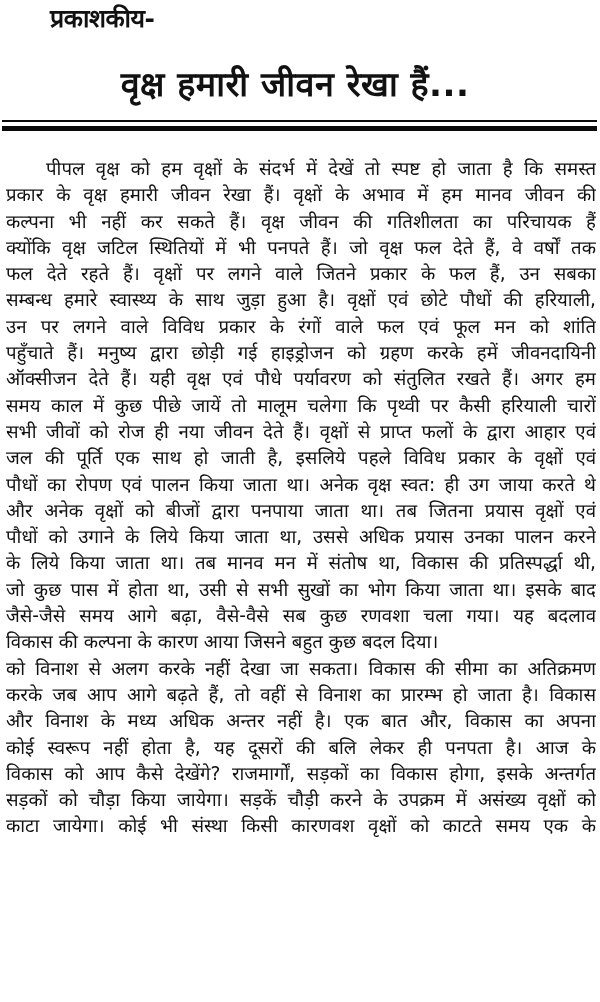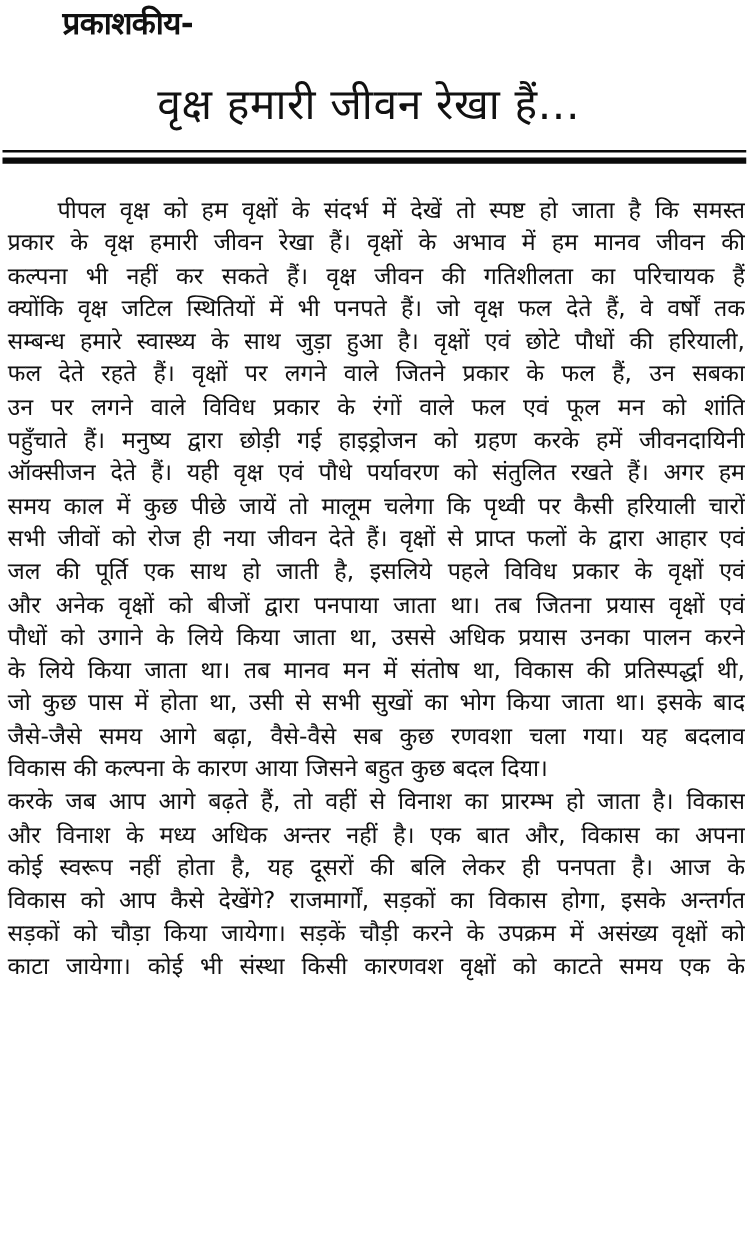"वृक्ष हमारी जीवन रेखा हैं..." .title { font-weight: normal -> bold }
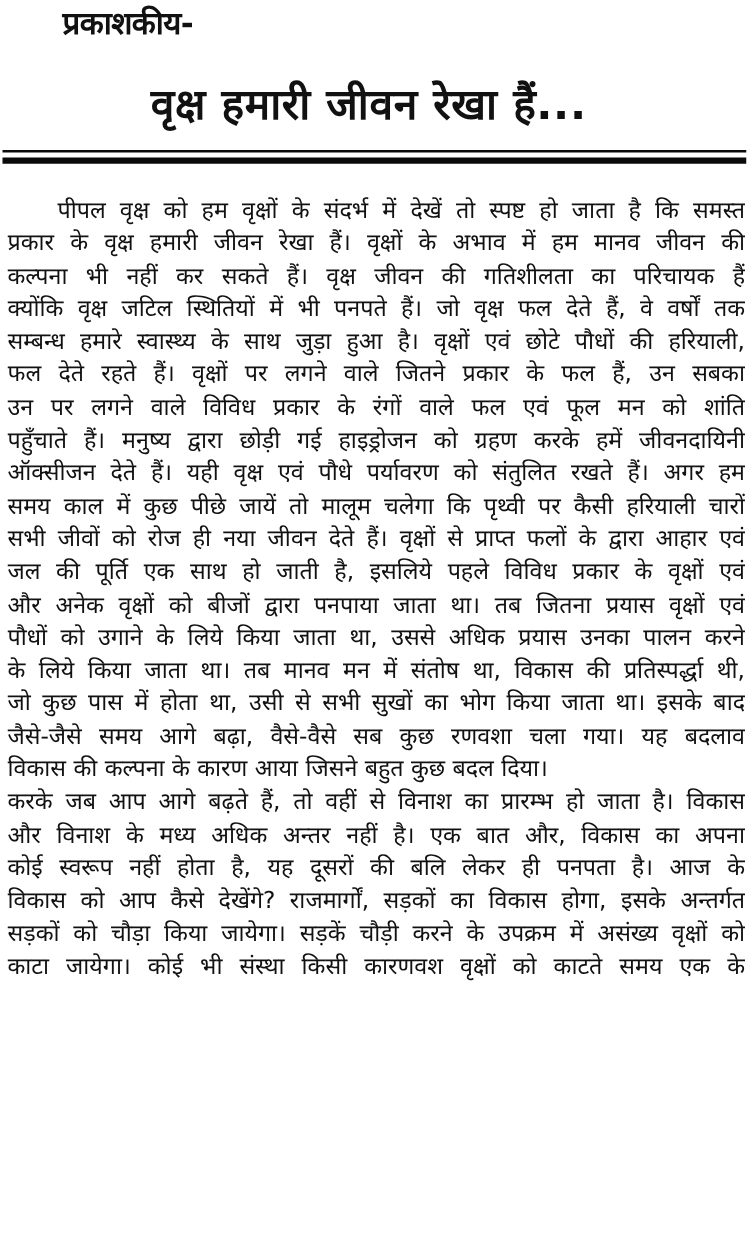"सम्बन्ध हमारे स्वास्थ्य के साथ" span.line { order: before "फल देते रहते हैं। वृक्षों" -> after "फल देते रहते हैं। वृक्षों" }
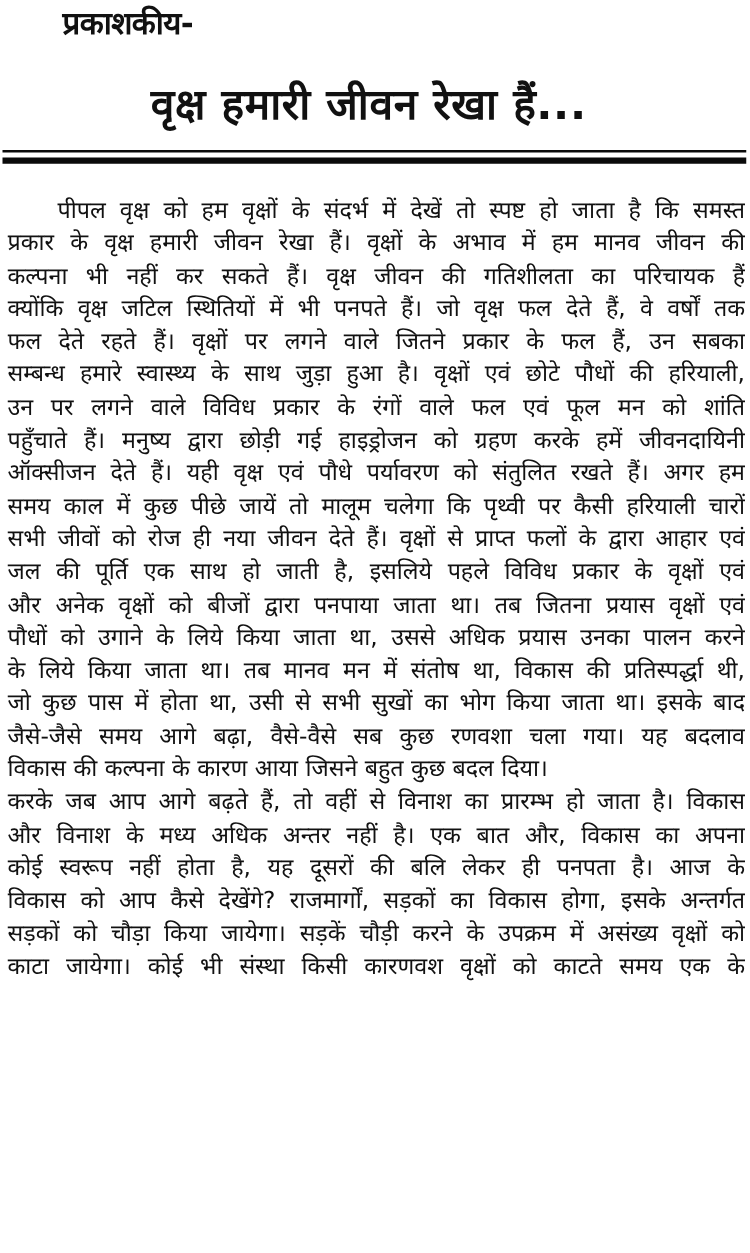"पौधों का रोपण एवं पालन" span.line { html: none -> <span>पौधों का रोपण एवं पालन किया जाता था। अनेक वृक्ष स्वत: ही उग जाया करते थे</span> }
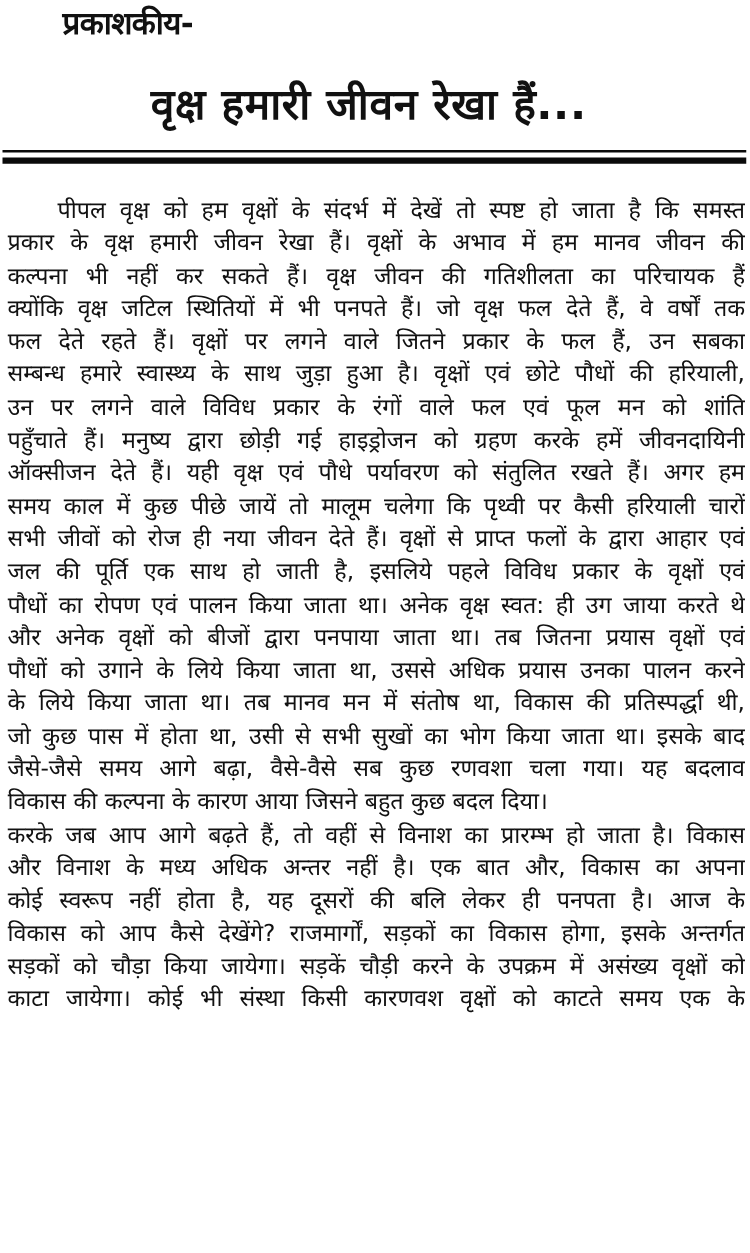"को विनाश से अलग करके" span.line { html: none -> <span>को विनाश से अलग करके नहीं देखा जा सकता। विकास की सीमा का अतिक्रमण</span> }
